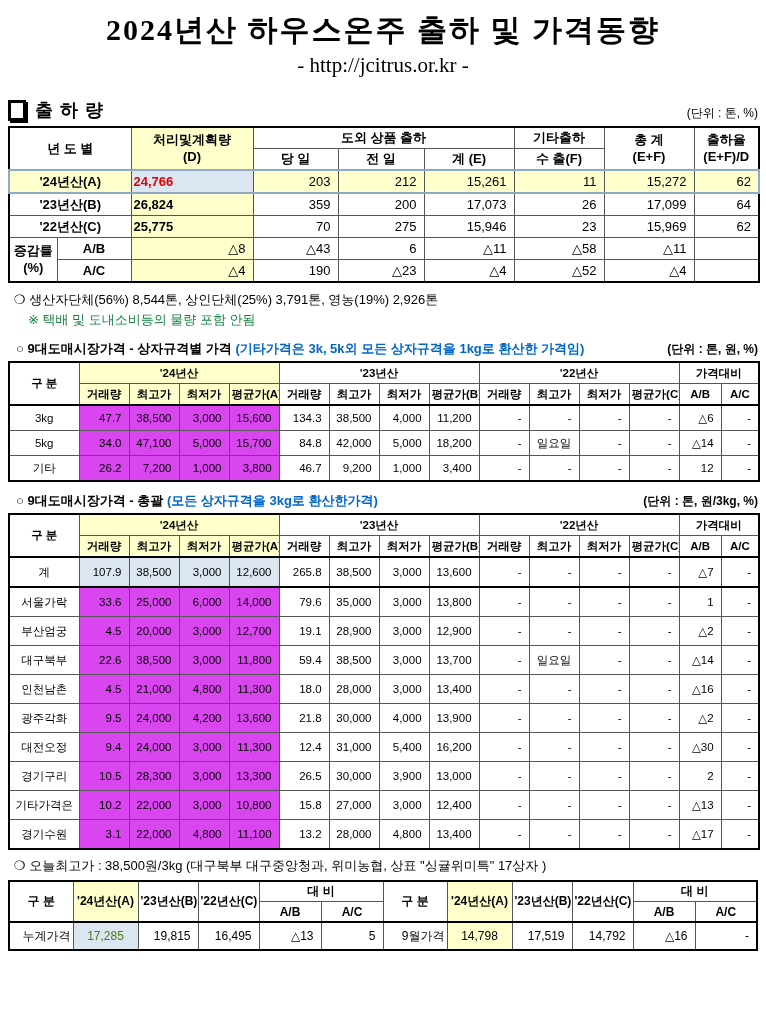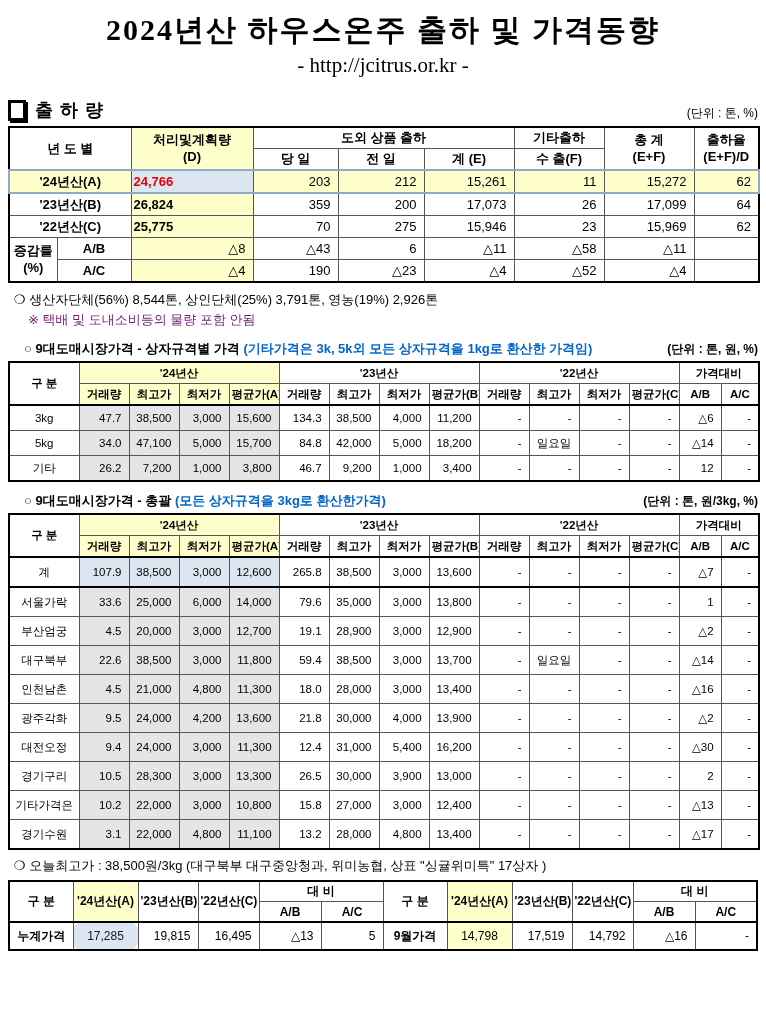"※ 택배 및 도내소비등의 물량" .note-red { color: #701a75 -> #15803d }
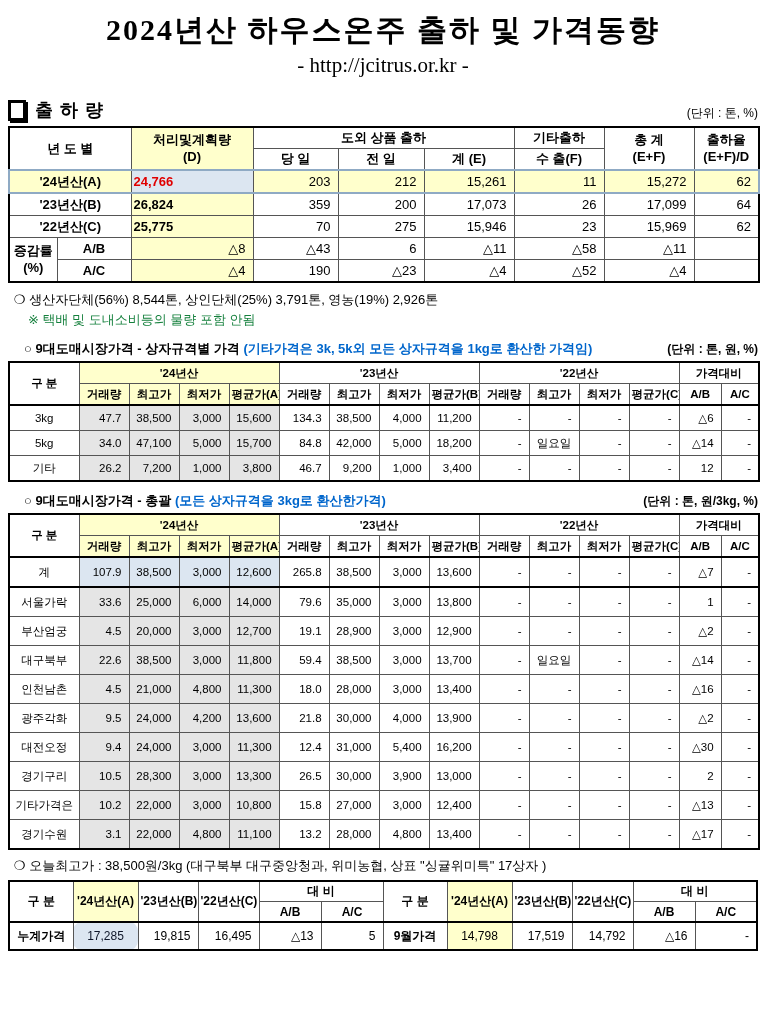"○ 9대도매시장가격 - 상자규격별 가격" .subnote { margin: 10px 0 3px 16px -> 10px 0 3px 8px }
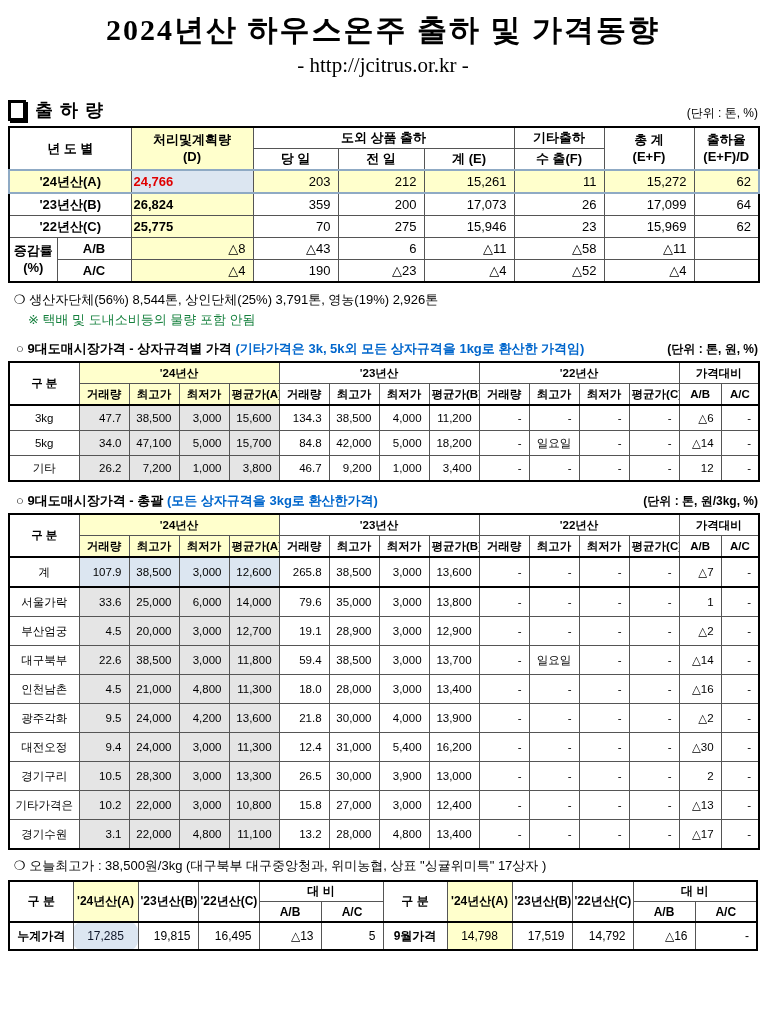"47.7" .hl-yellow { background: #e5e5e5 -> #d946ef }
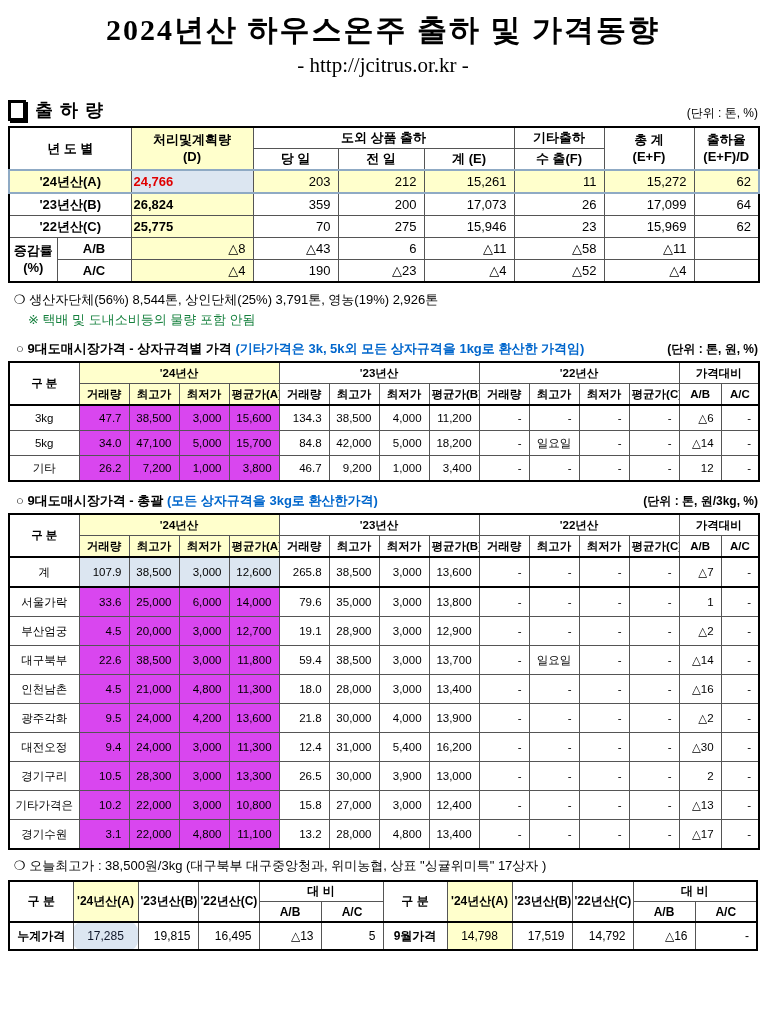"누계가격" .t4 .lbl { font-weight: bold -> normal; text-align: center -> right }
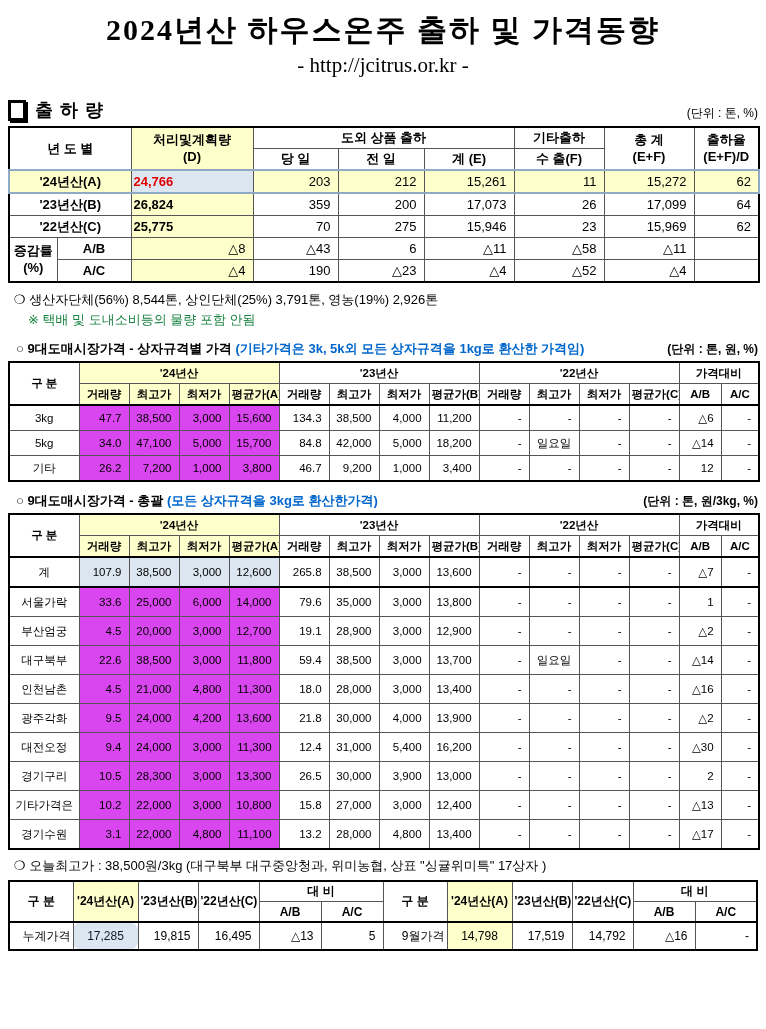"17,285" .red { border-radius: 9px -> none; color: #0f172a -> #4d7c0f }
